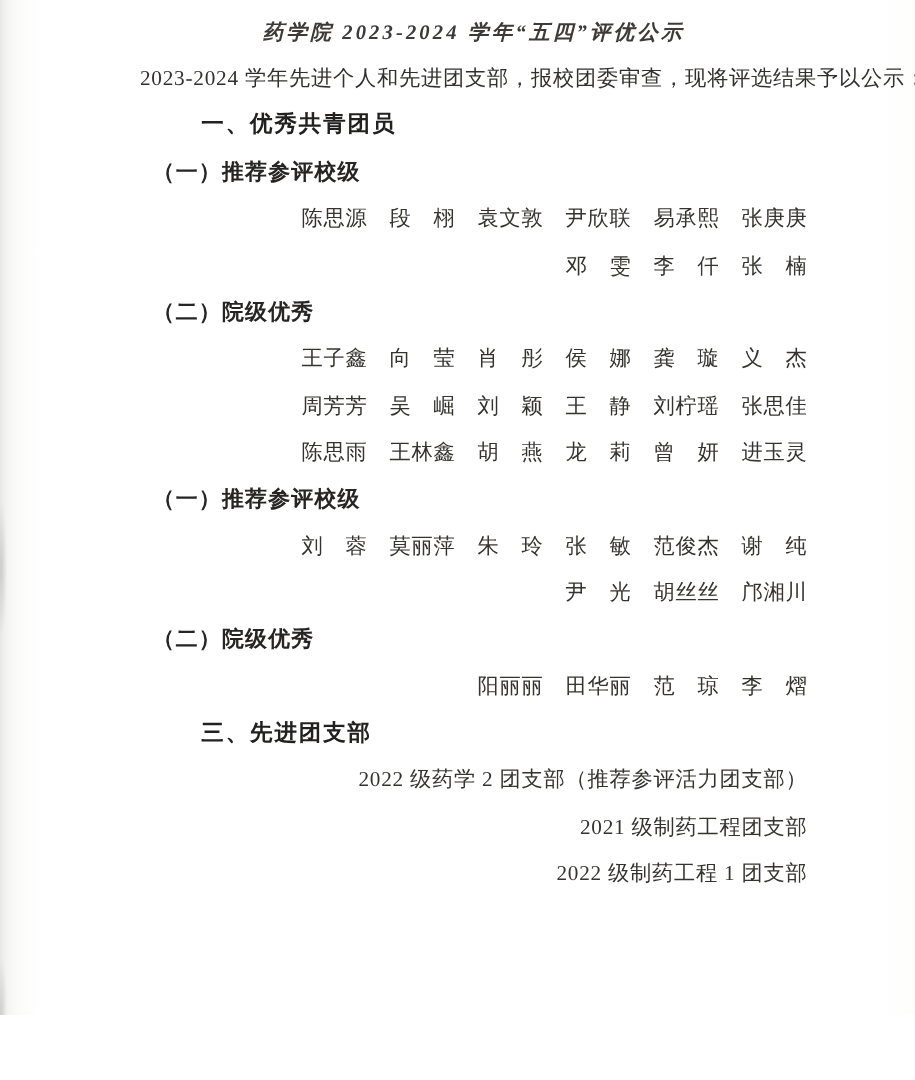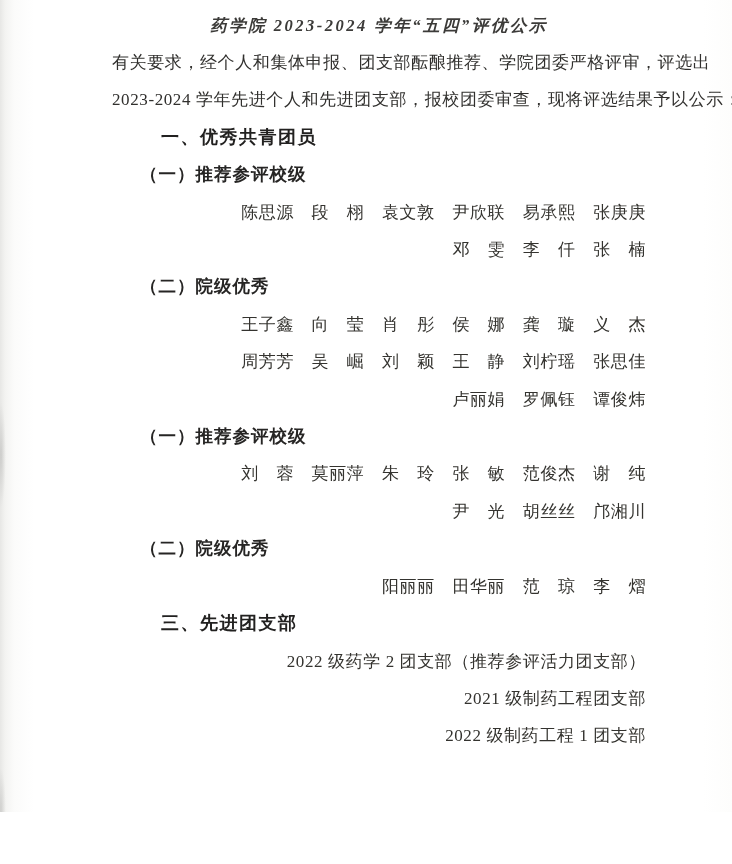"有关要求，经个人和集体申报、团支部酝酿推荐、学院团委严格评审，评选出" div.line { html: <div>有关要求，经个人和集体申报、团支部酝酿推荐、学院团委严格评审，评选出</div> -> none }
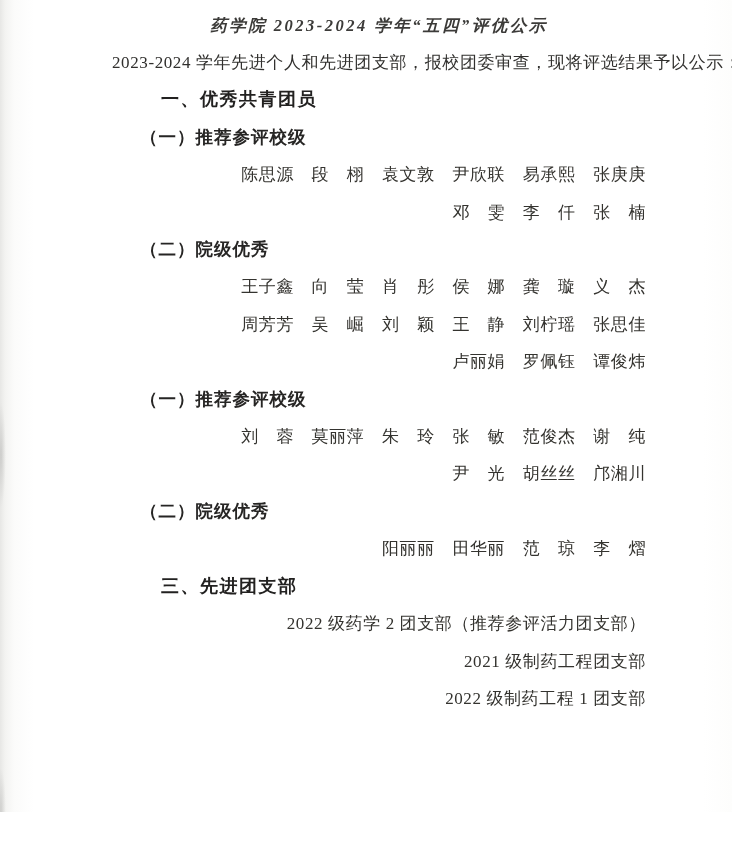"（一）推荐参评校级" .sub-heading { margin-left: 28px -> 10px }
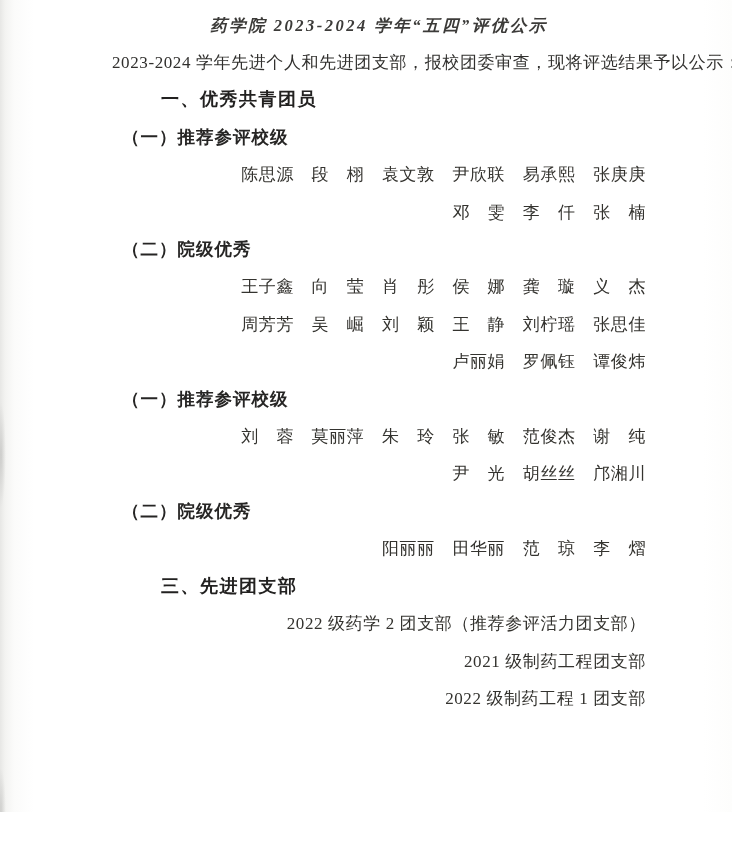"陈思雨 王林鑫 胡 燕 龙" div.line { html: none -> <div>陈思雨 王林鑫 胡 燕 龙 莉 曾 妍 进玉灵</div> }
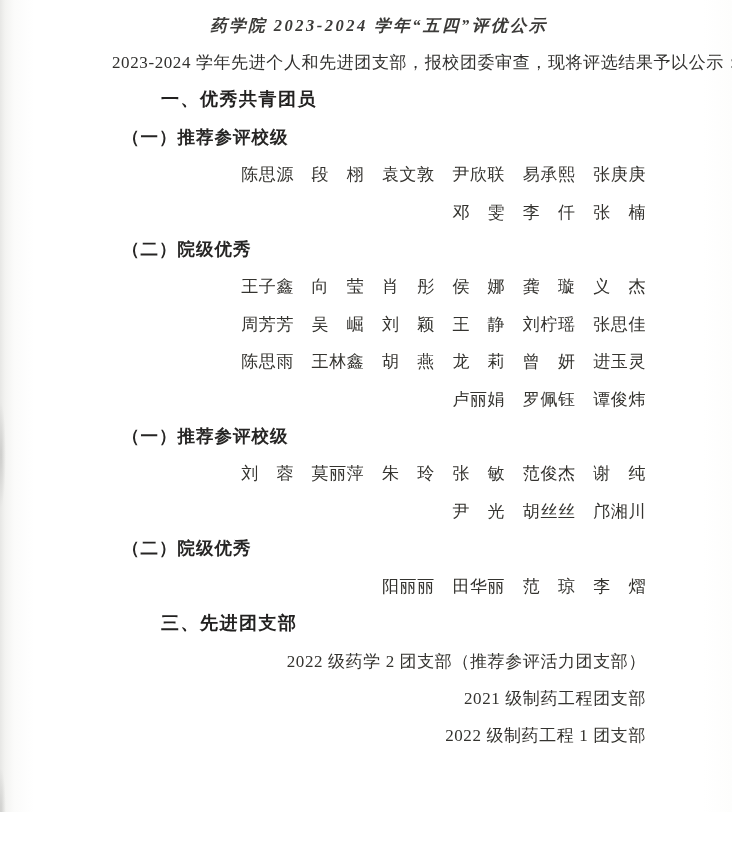"卢丽娟 罗佩钰 谭俊炜" div.line { html: <div>卢丽娟 罗佩钰 谭俊炜</div> -> none }
